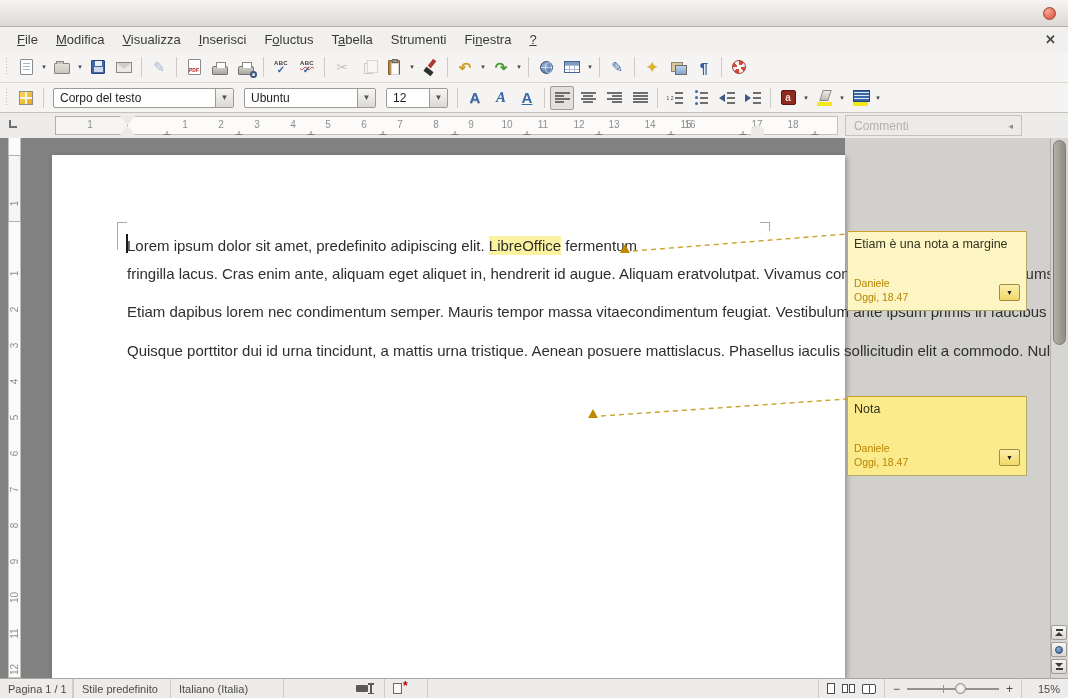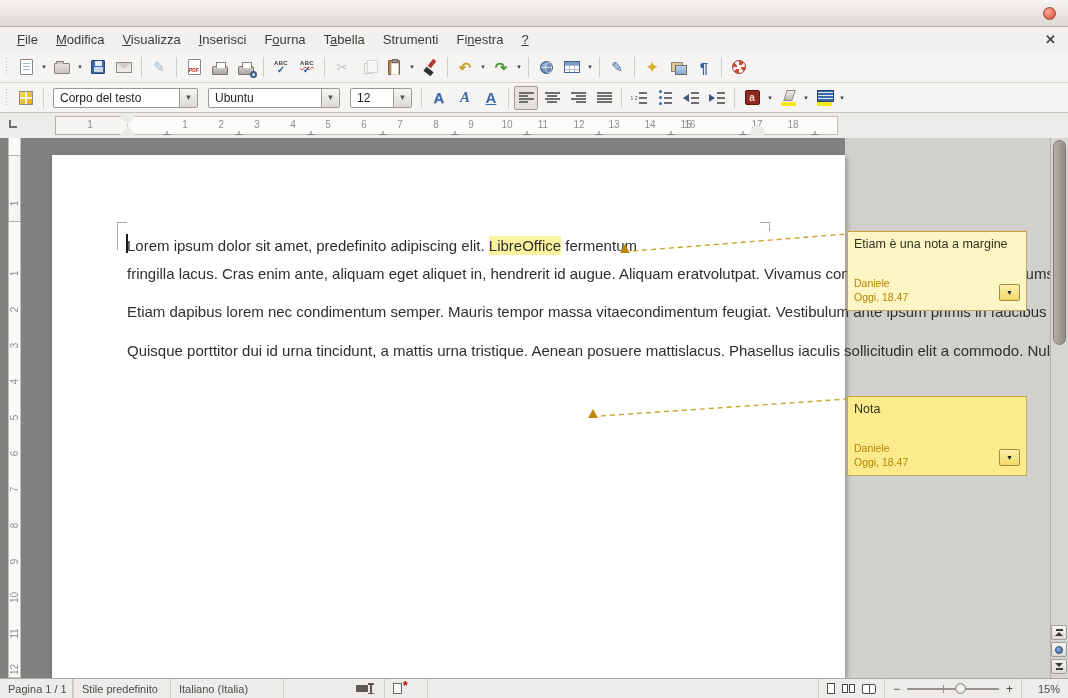"urna" span { text: urna -> luctus }
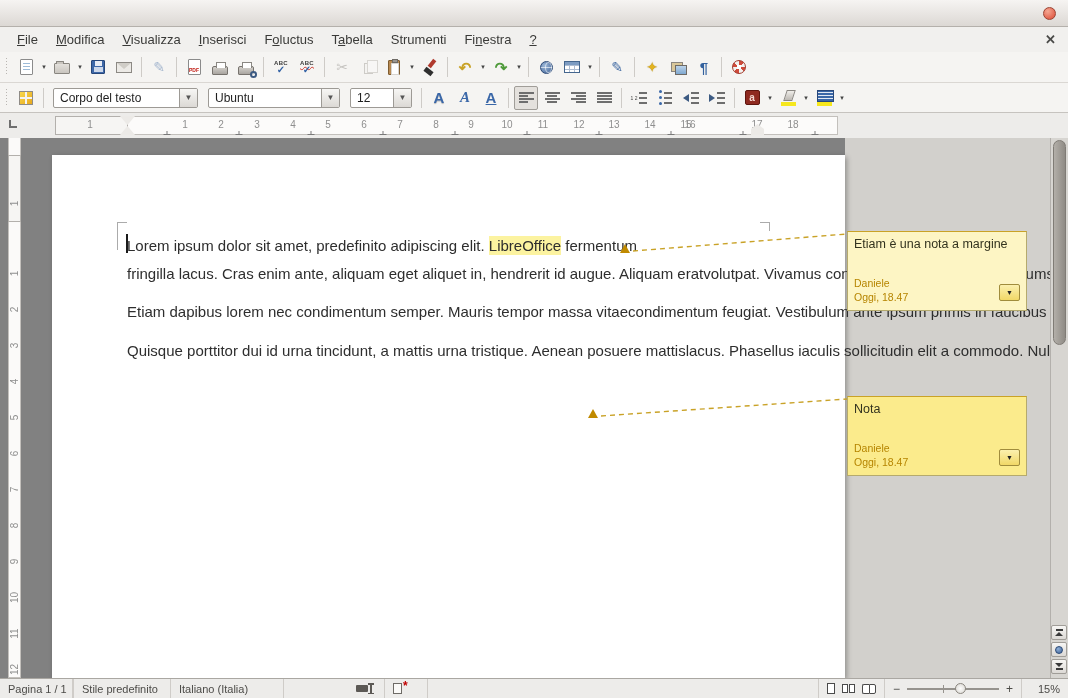"Corpo del testo" .w-style { width: 145px -> 181px }
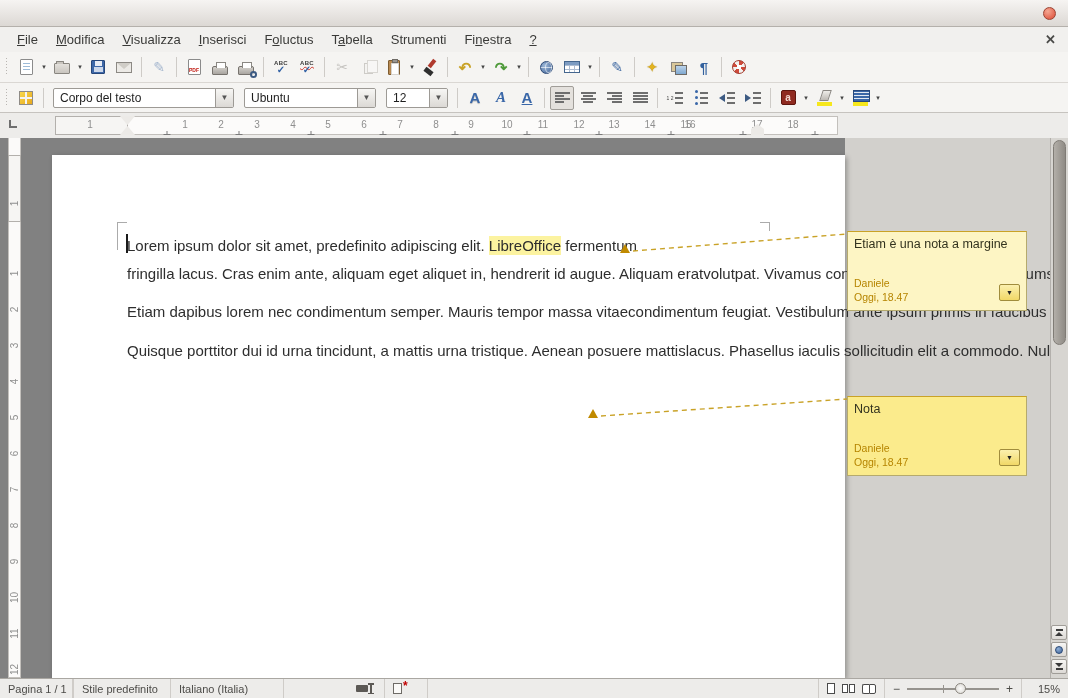"Commenti" div.commenti-btn { html: none -> <div> <span>Commenti</span> <span>◂</span> </div> }
